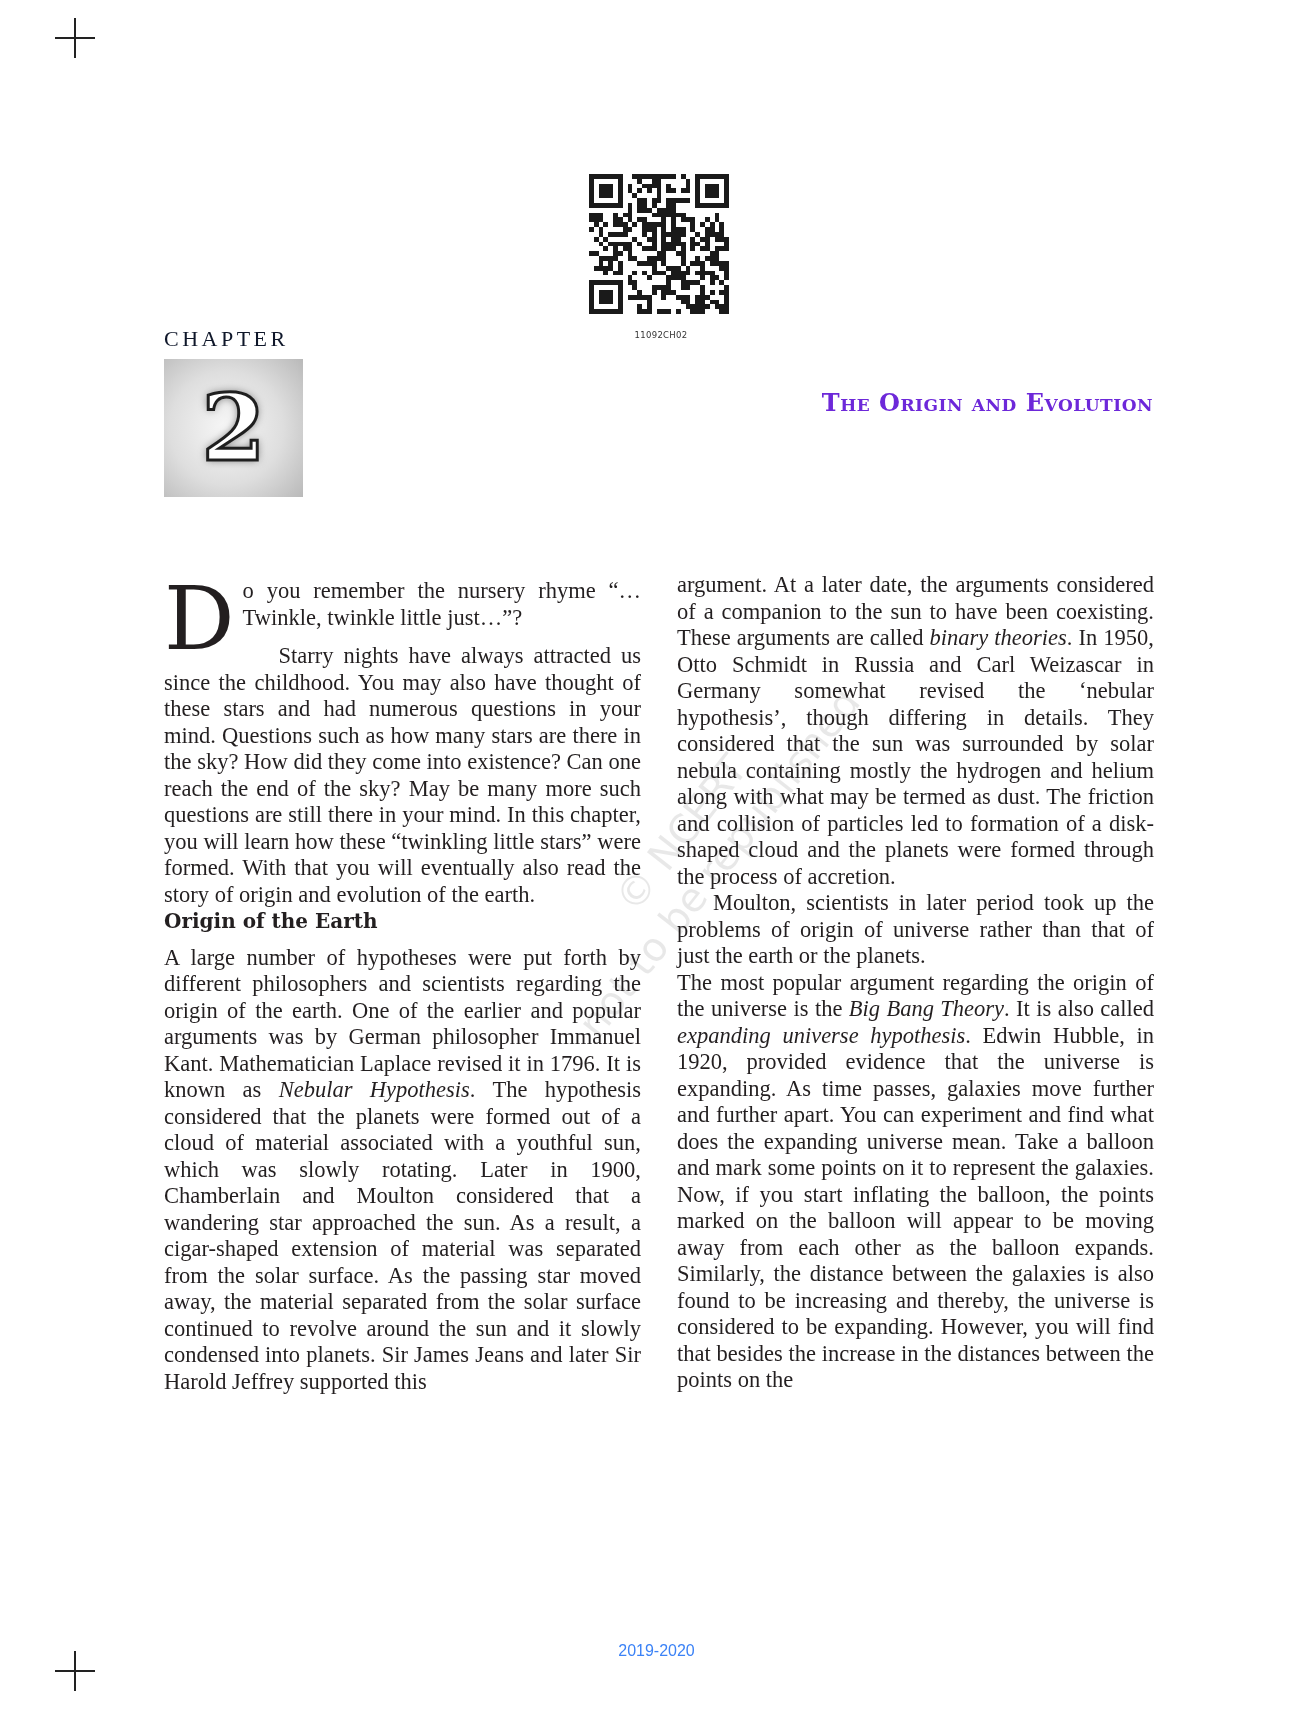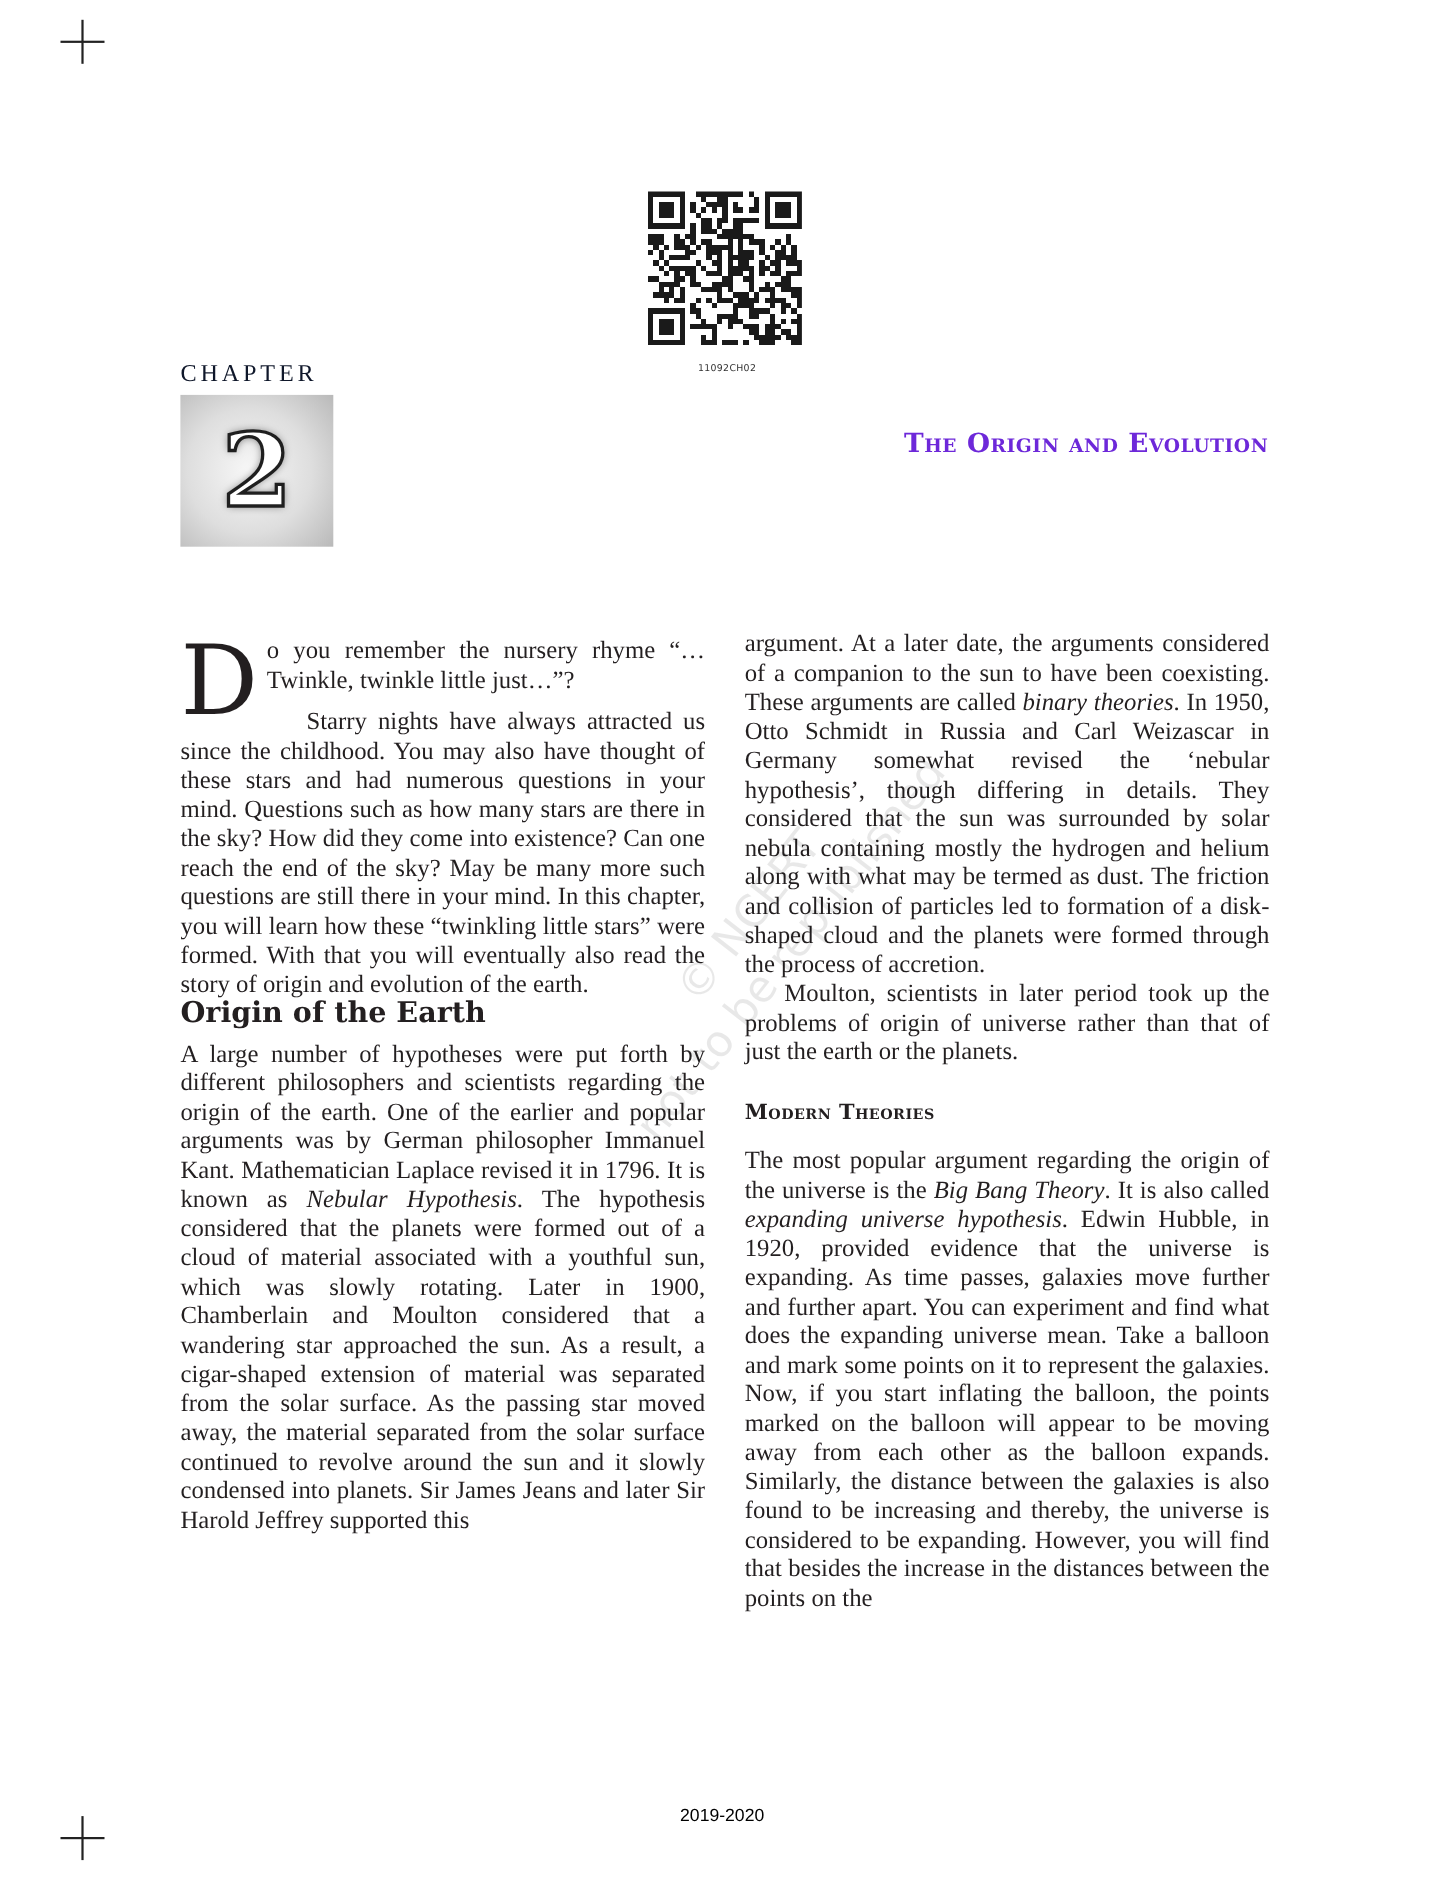"Origin of the Earth" .h-sub { font-size: 26px -> 20px }
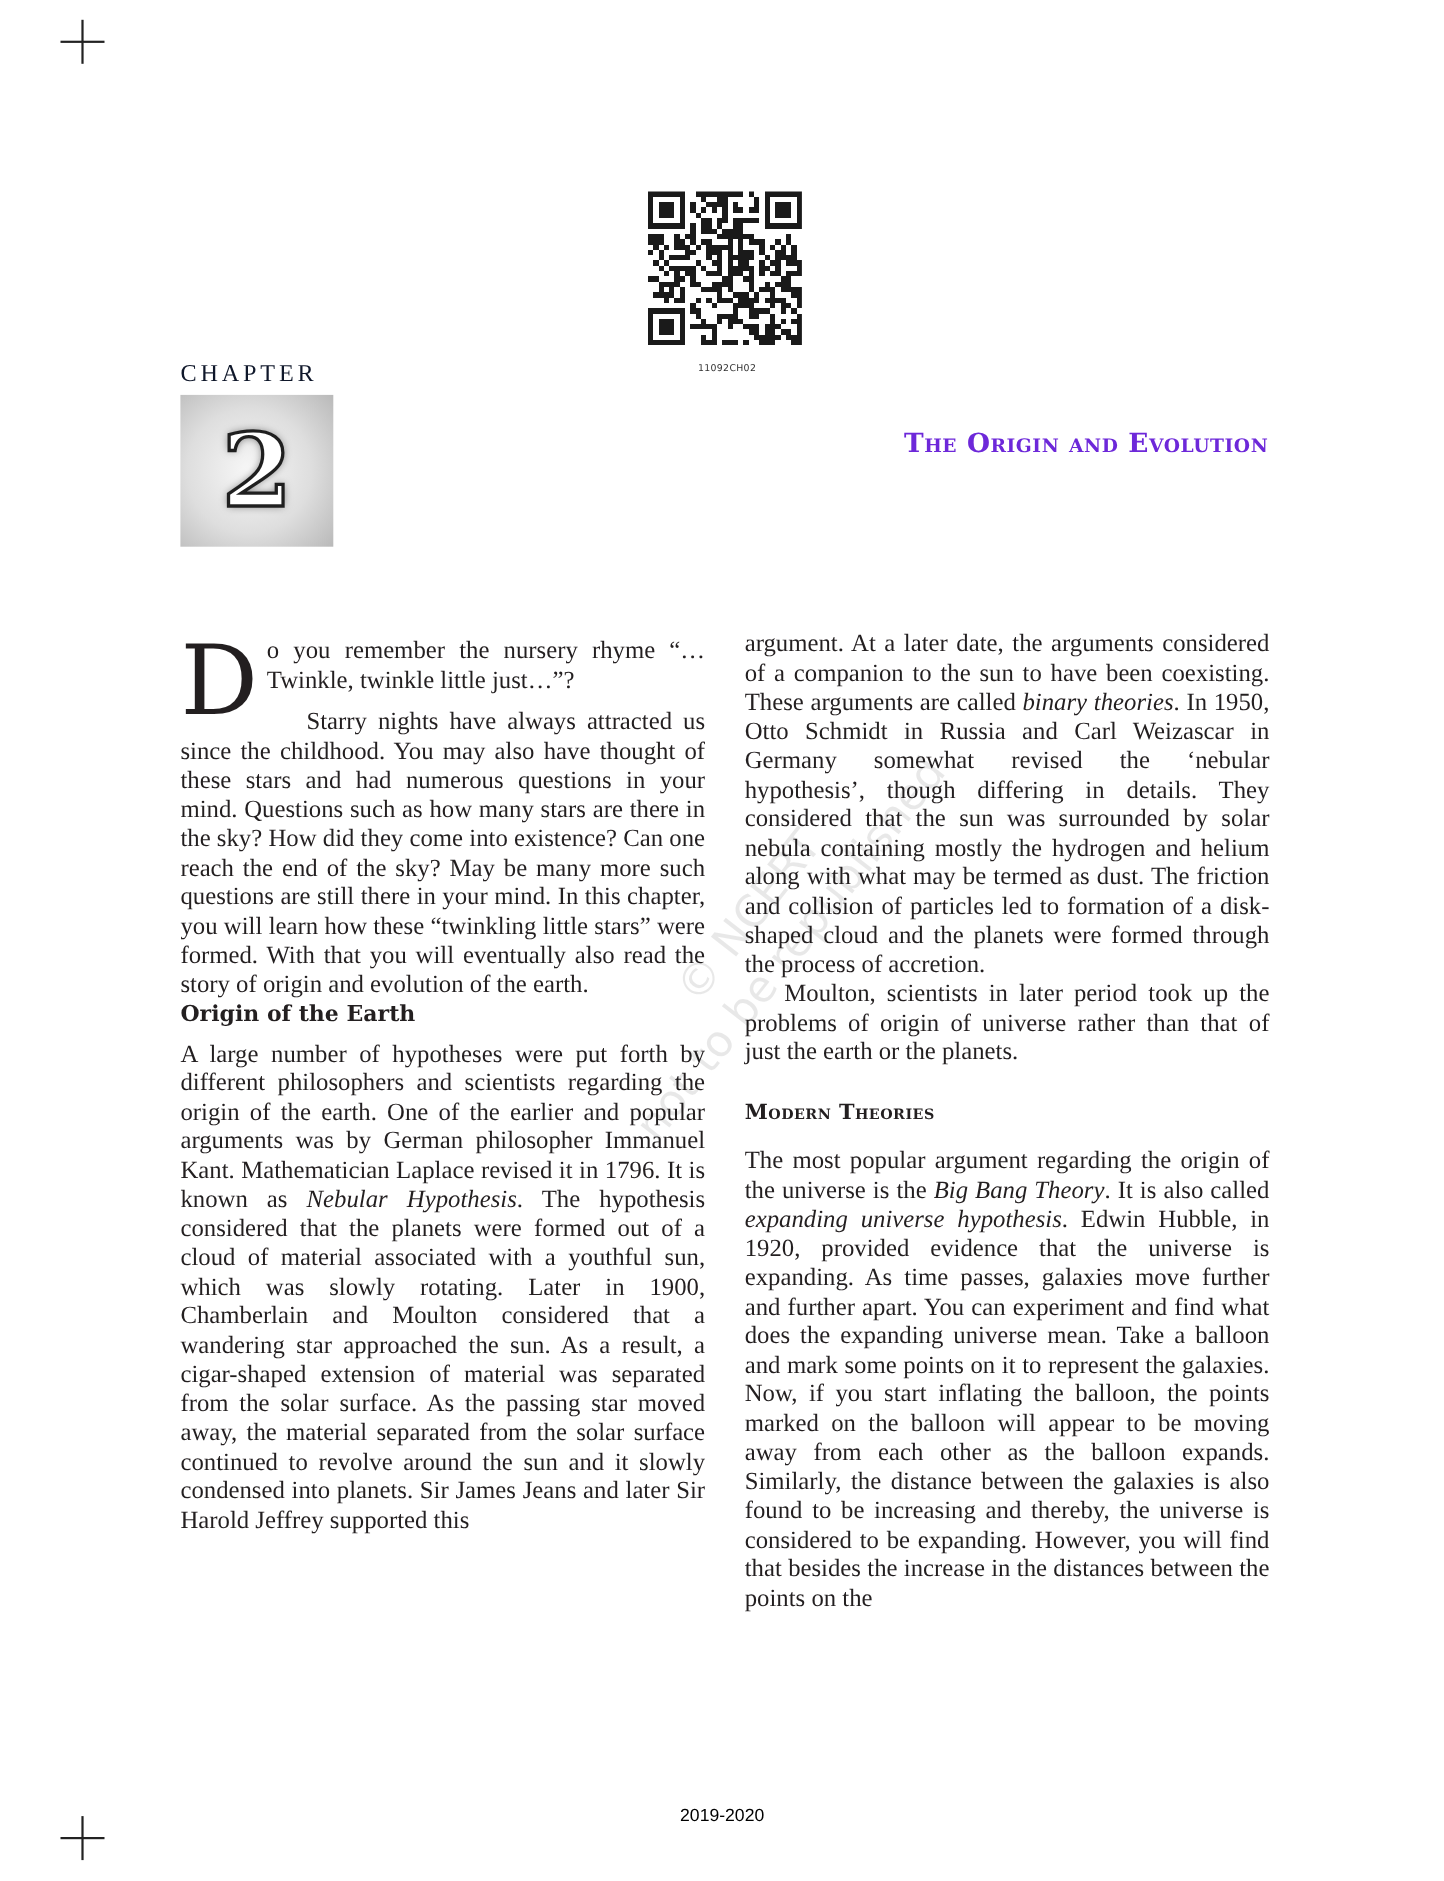"Modern Theories" p.h-sec { html: <p>Modern Theories</p> -> none }
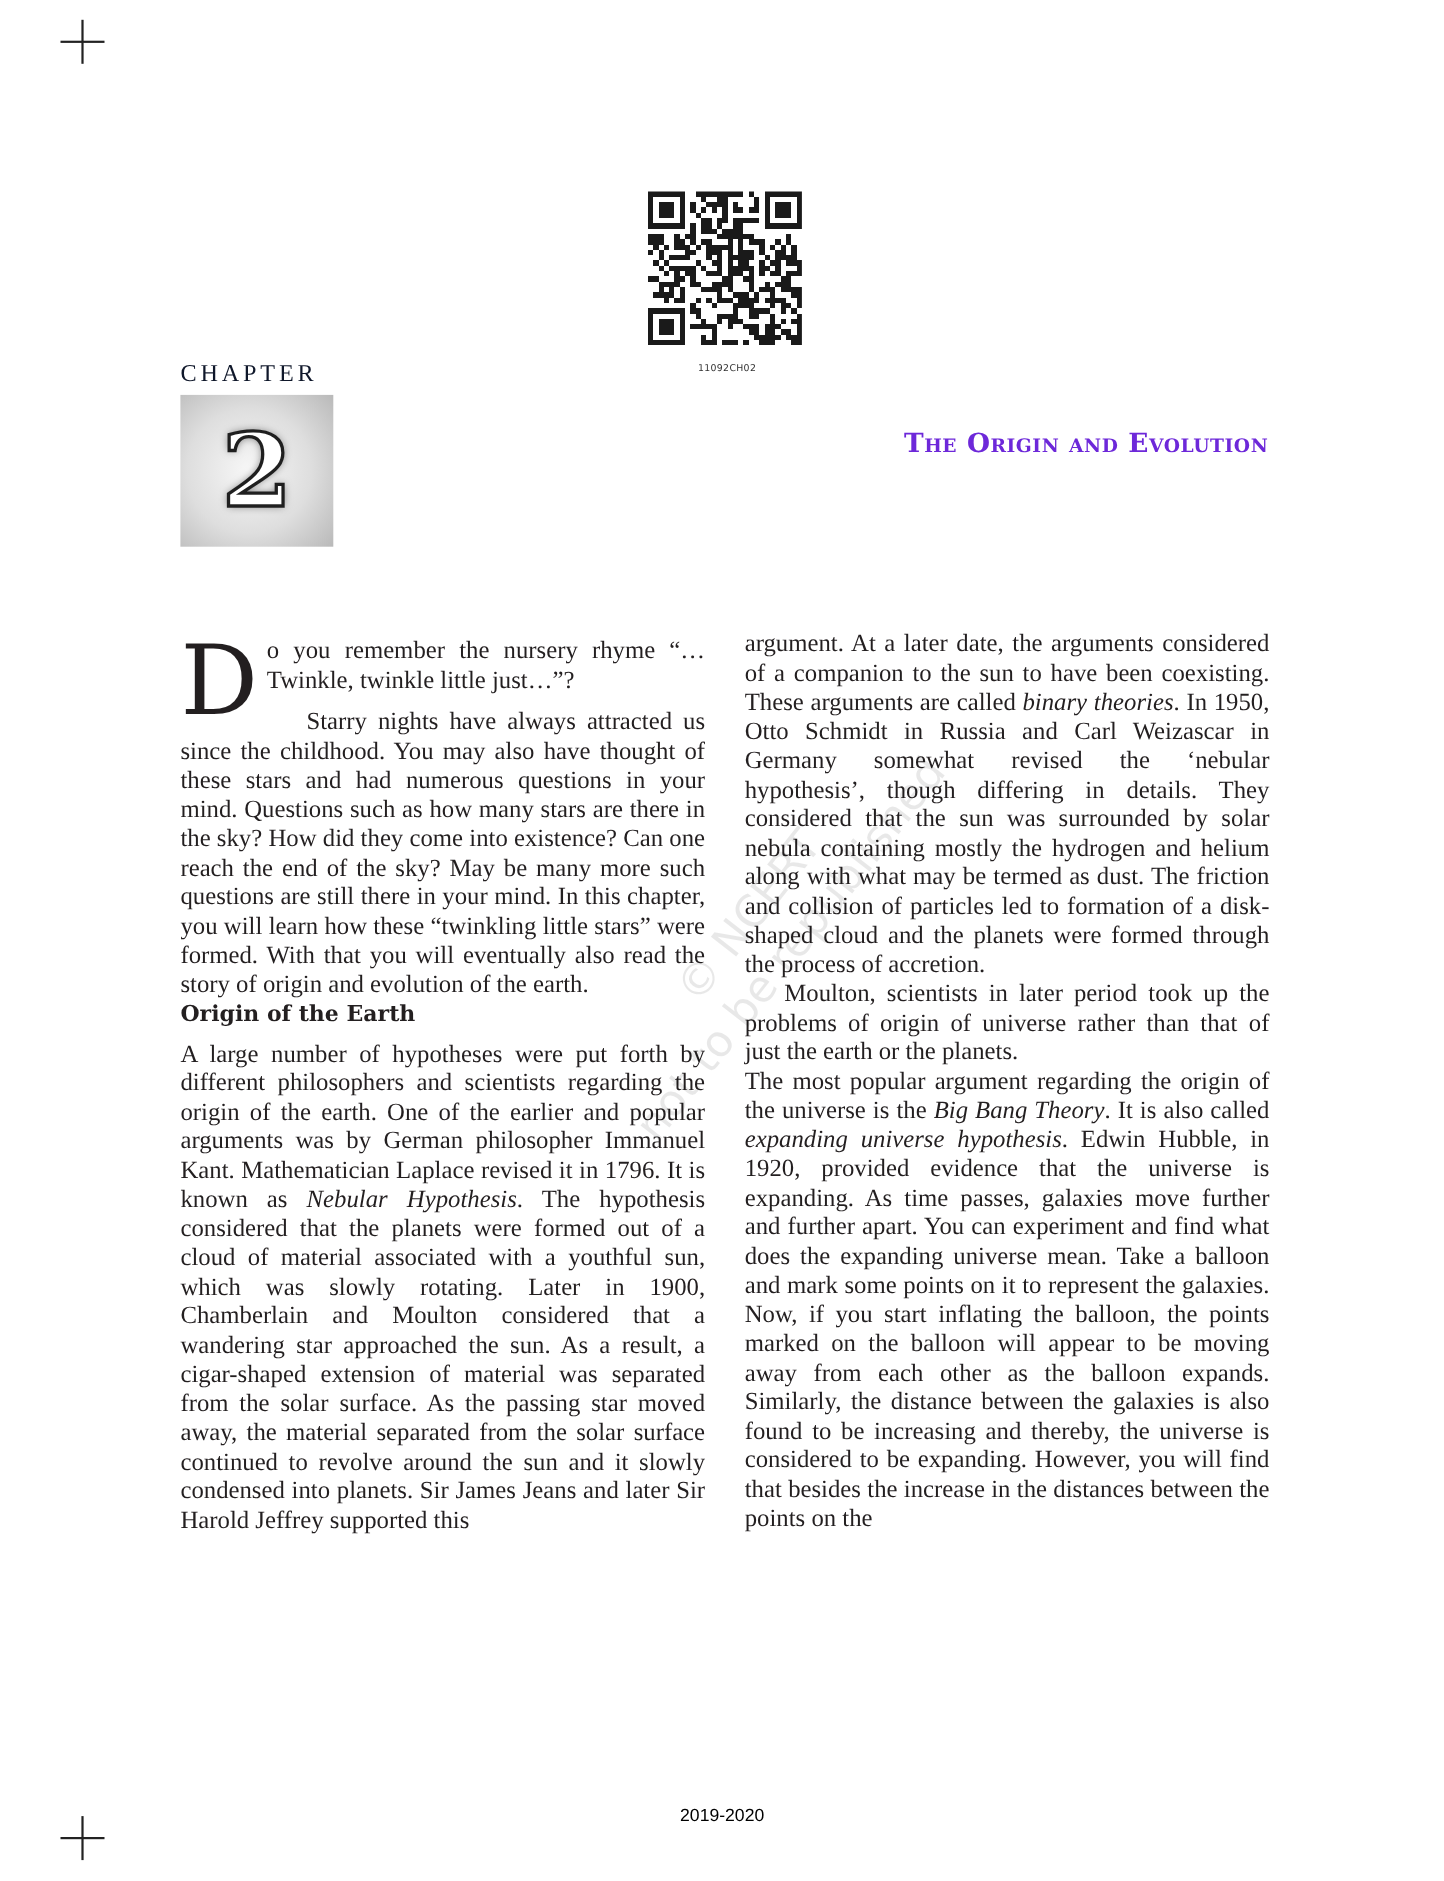"2019-2020" .footer { color: #000000 -> #3b82f6 }
